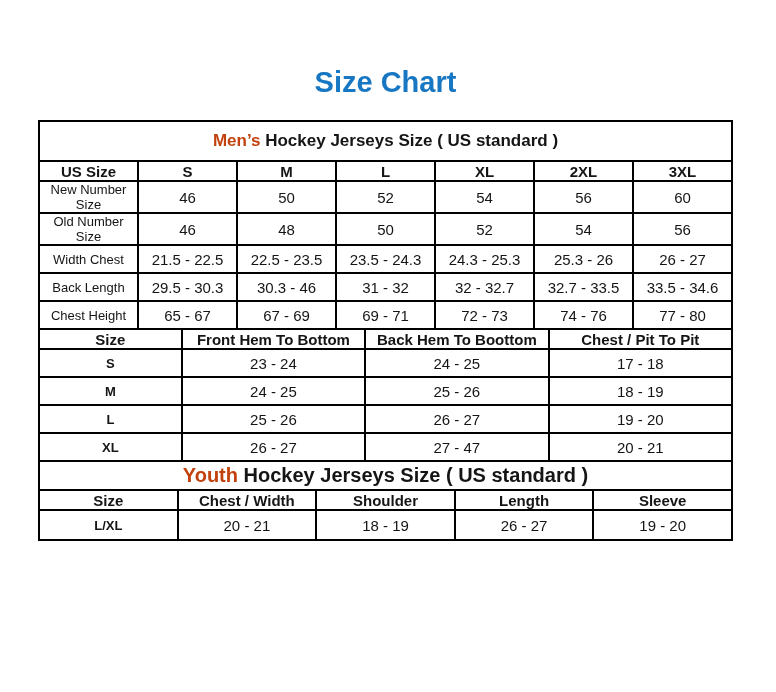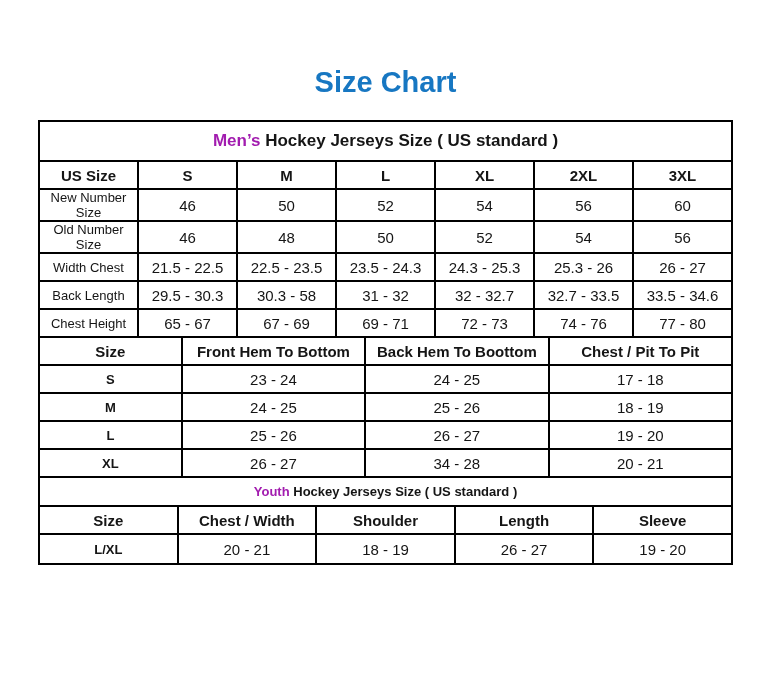"Men’s" td.banner .hl { color: #a21caf -> #c2410c }
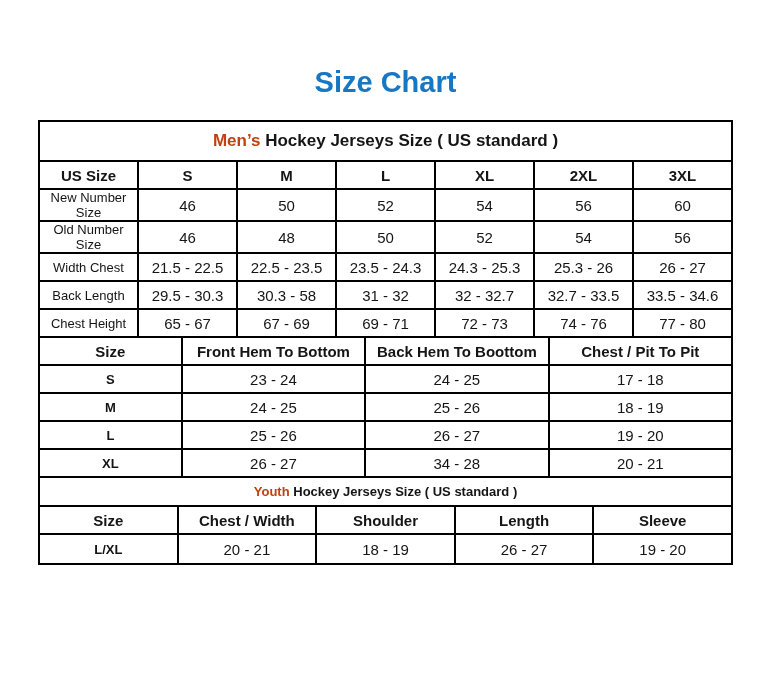"US Size" th.col-header { height: 28px -> 20px }
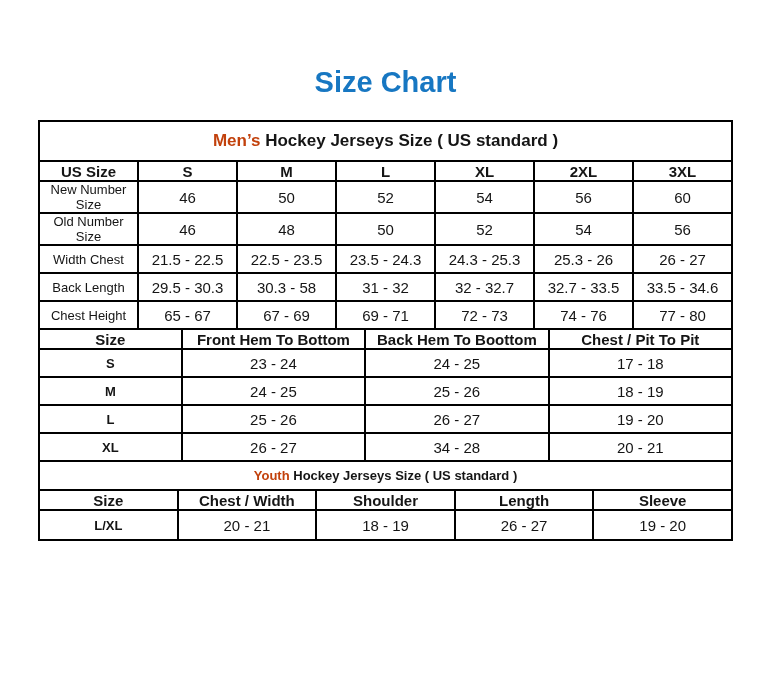"30.3 - 58" td.data-cell { text: 58 -> 46 }
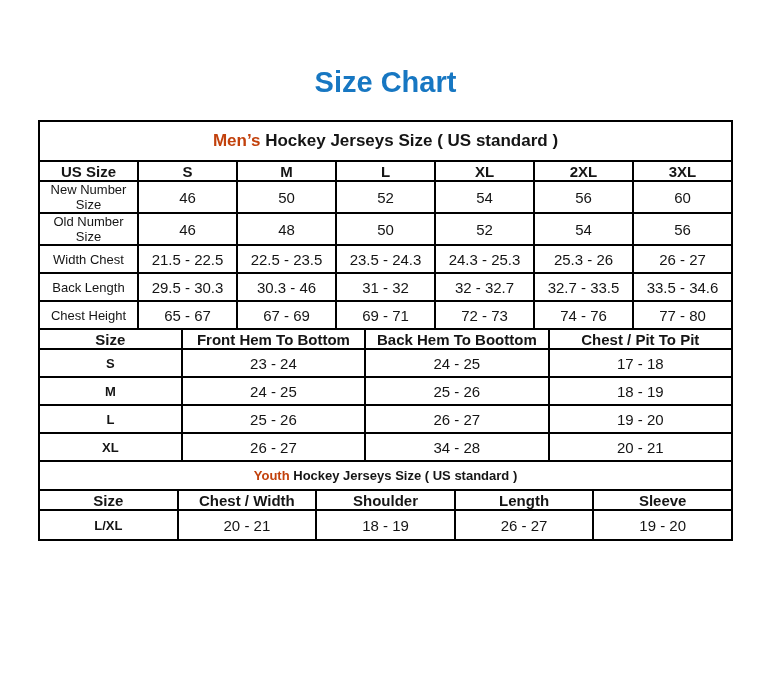"34 - 28" td.data-cell { text: 34 - 28 -> 27 - 47 }
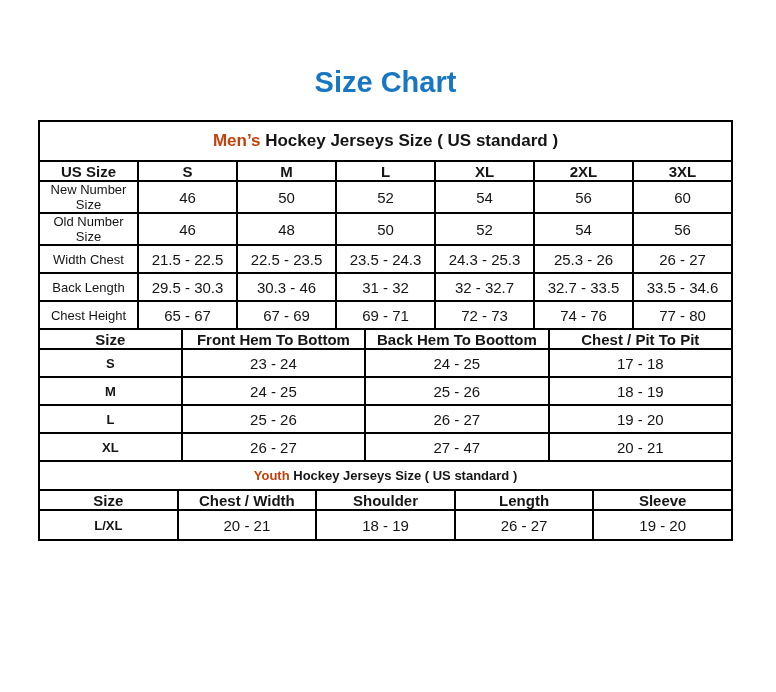"Youth Hockey Jerseys Size (" #youth-size-table td.banner { font-size: 13px -> 20px }
